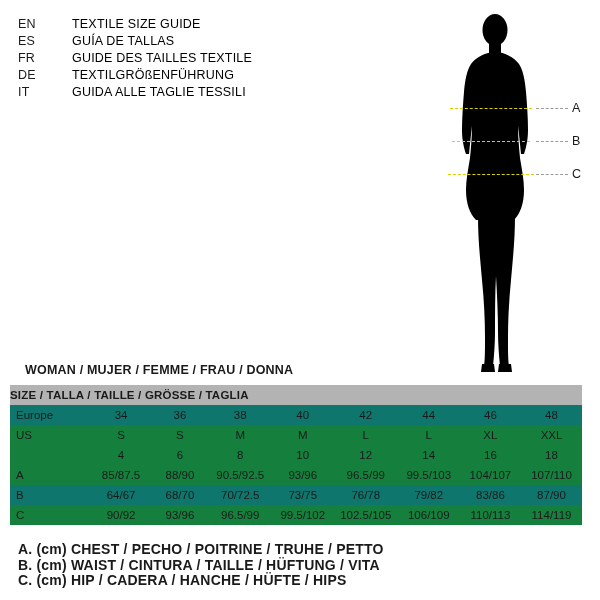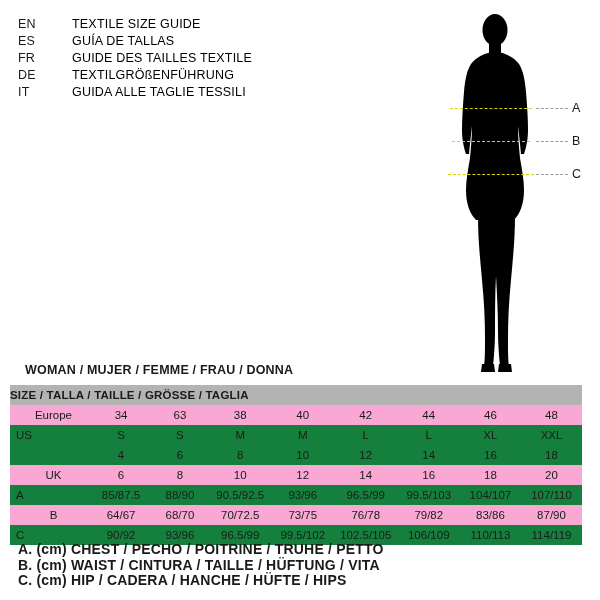"Europe" .row-light td { background: #f9a8d4 -> #0f766e; text-align: center -> none }
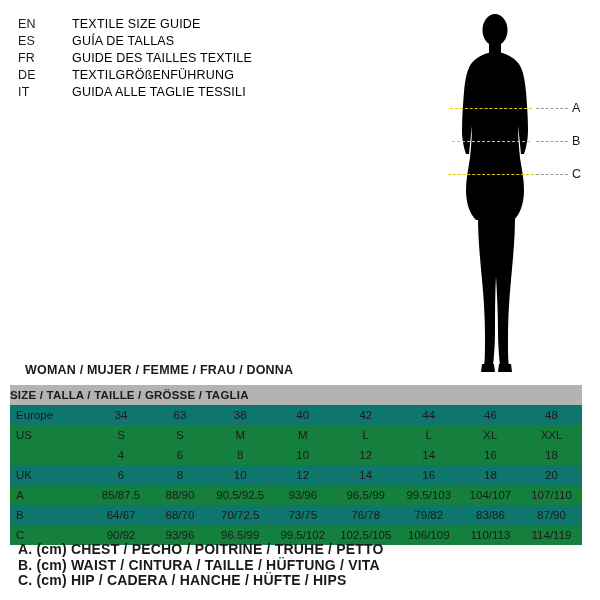"63" td.val-cell { text: 63 -> 36 }
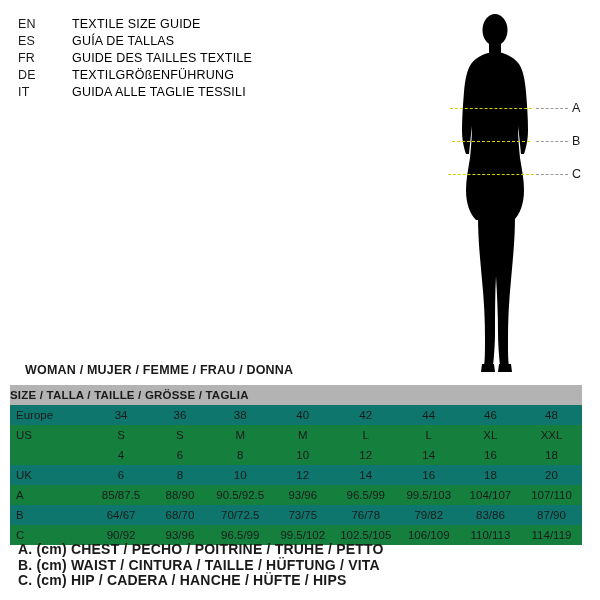"UK" tr.row-light { html: <tr> <td>UK</td> <td>6</td> <td>8</td> <td>10</td> <td>12</td> <td>14</td> <td>16</td> <td>18</td> <td>20</td> </tr> -> none }
